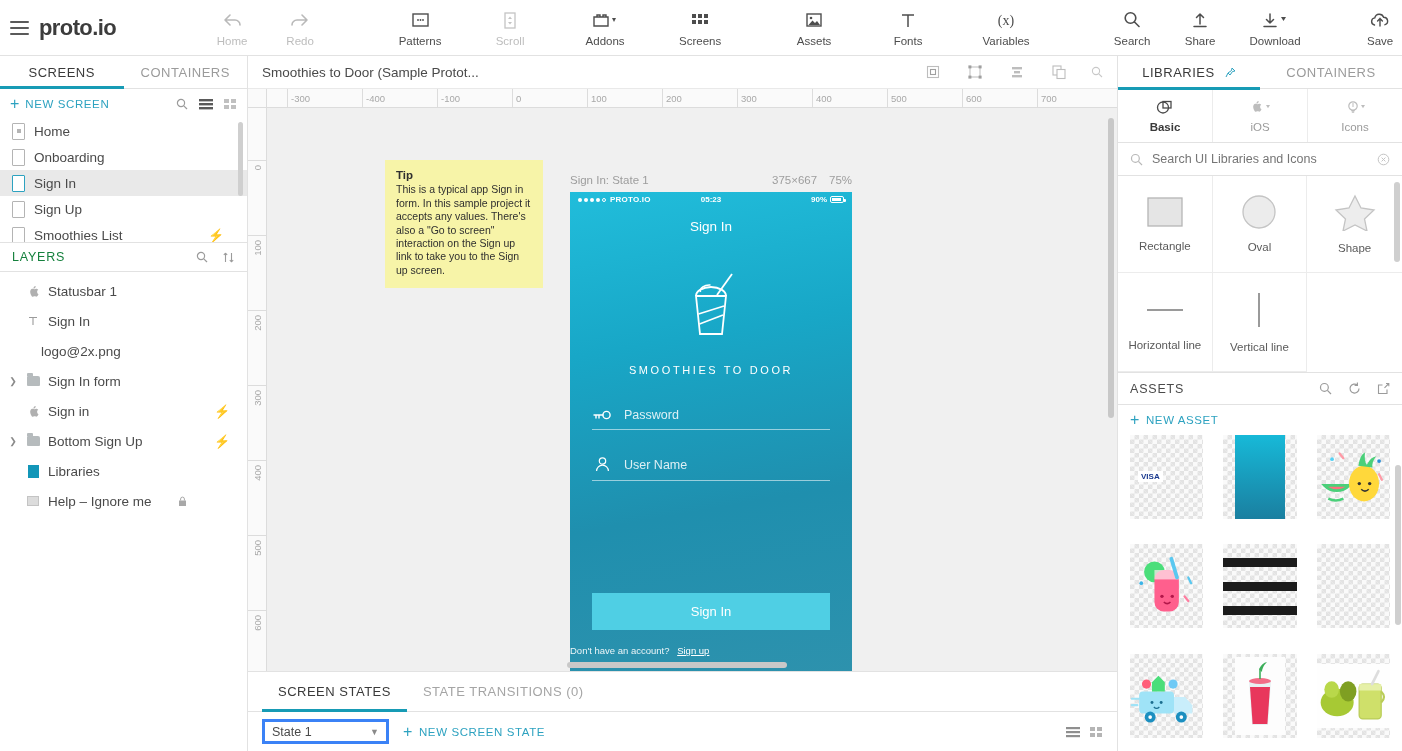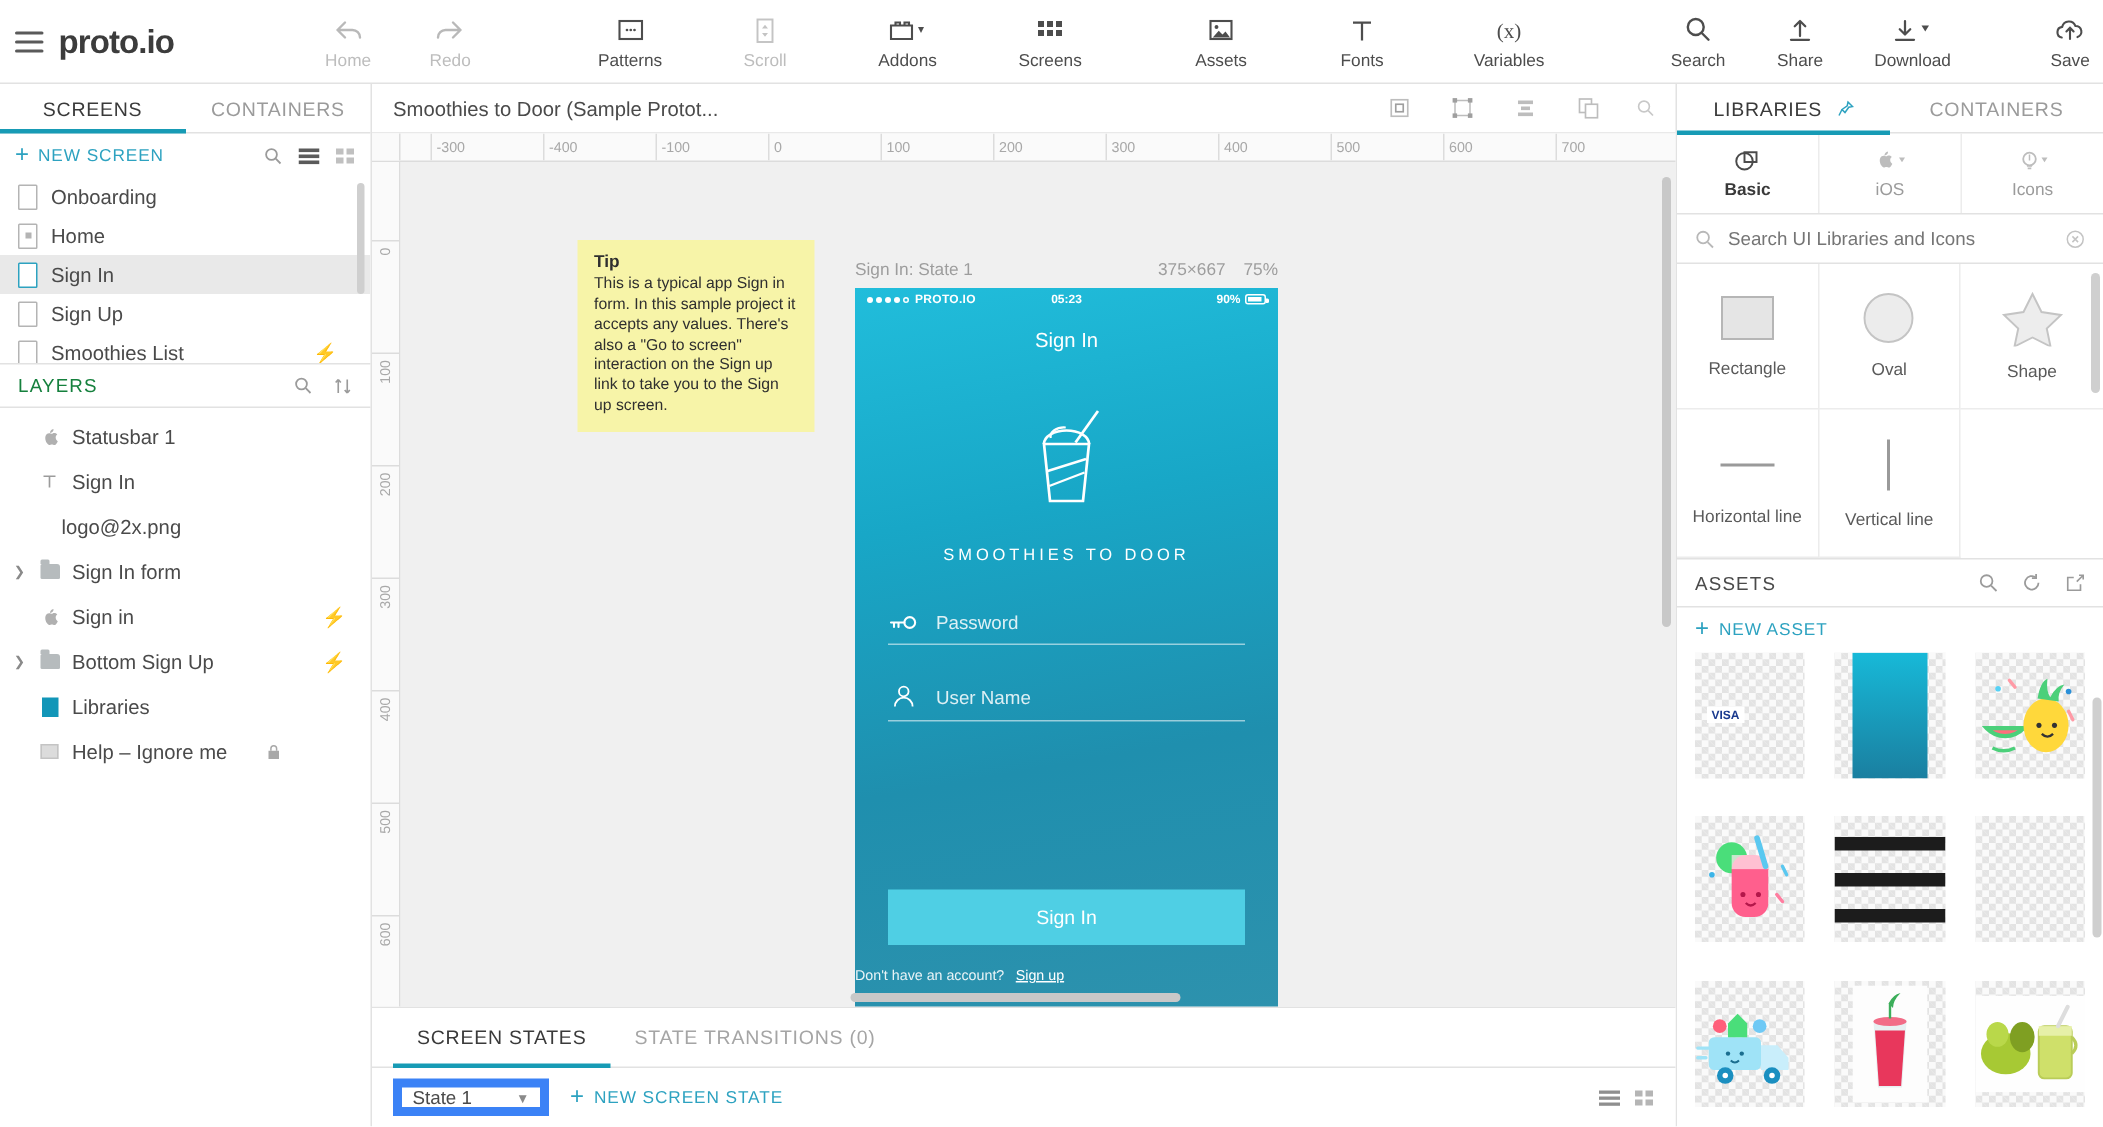"Onboarding" div.slist-item { order: before "Home" -> after "Home" }
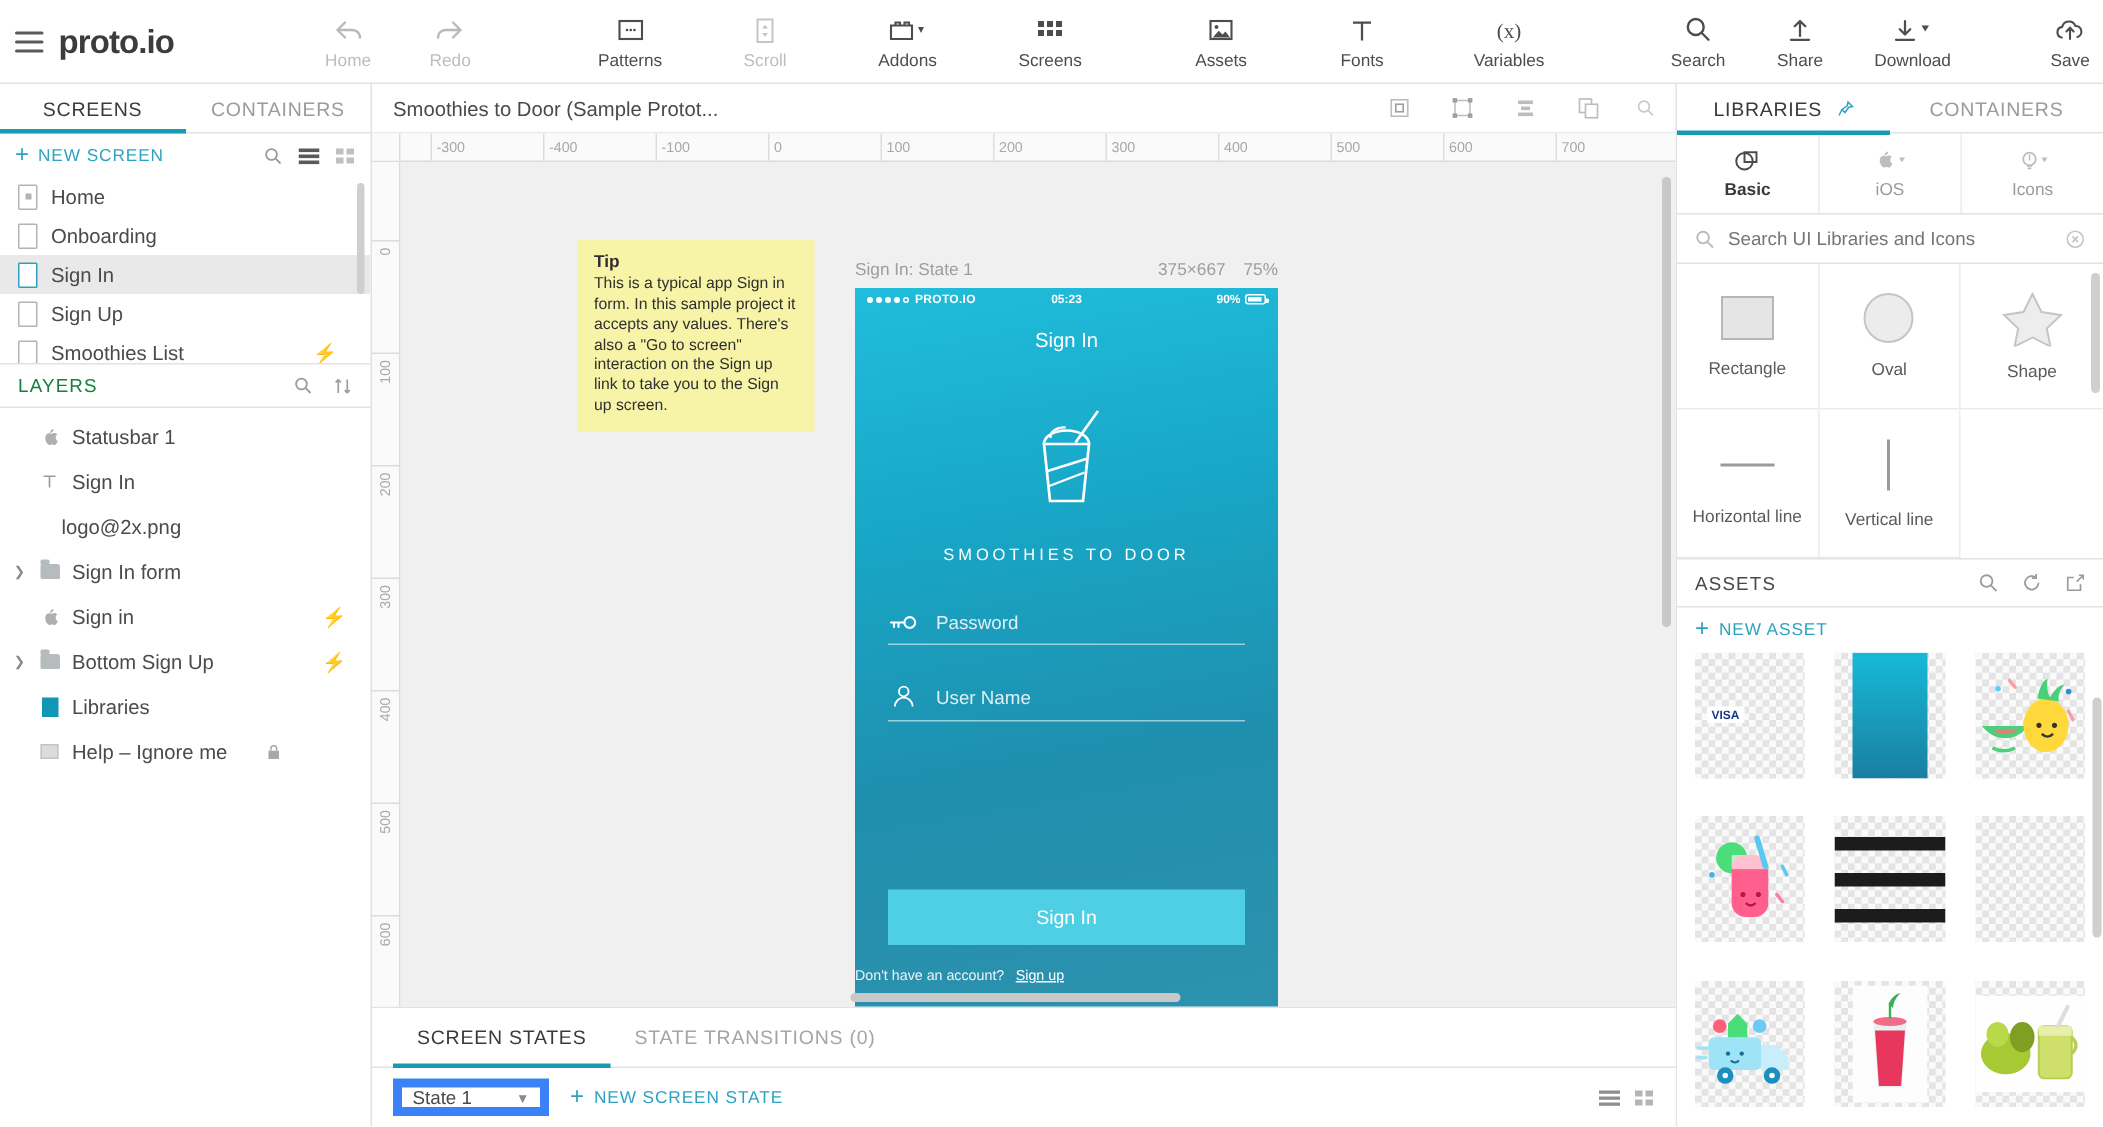"State 1" .sselect { border: 6px solid #3b82f6 -> 3px solid #3b82f6; width: 104px -> 127px }
